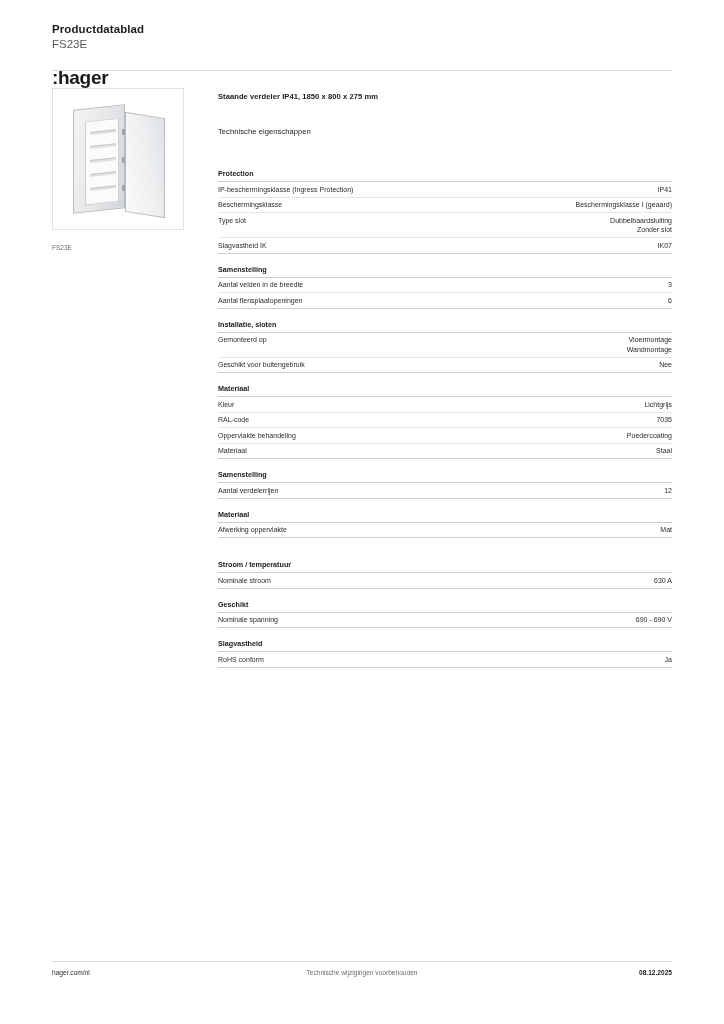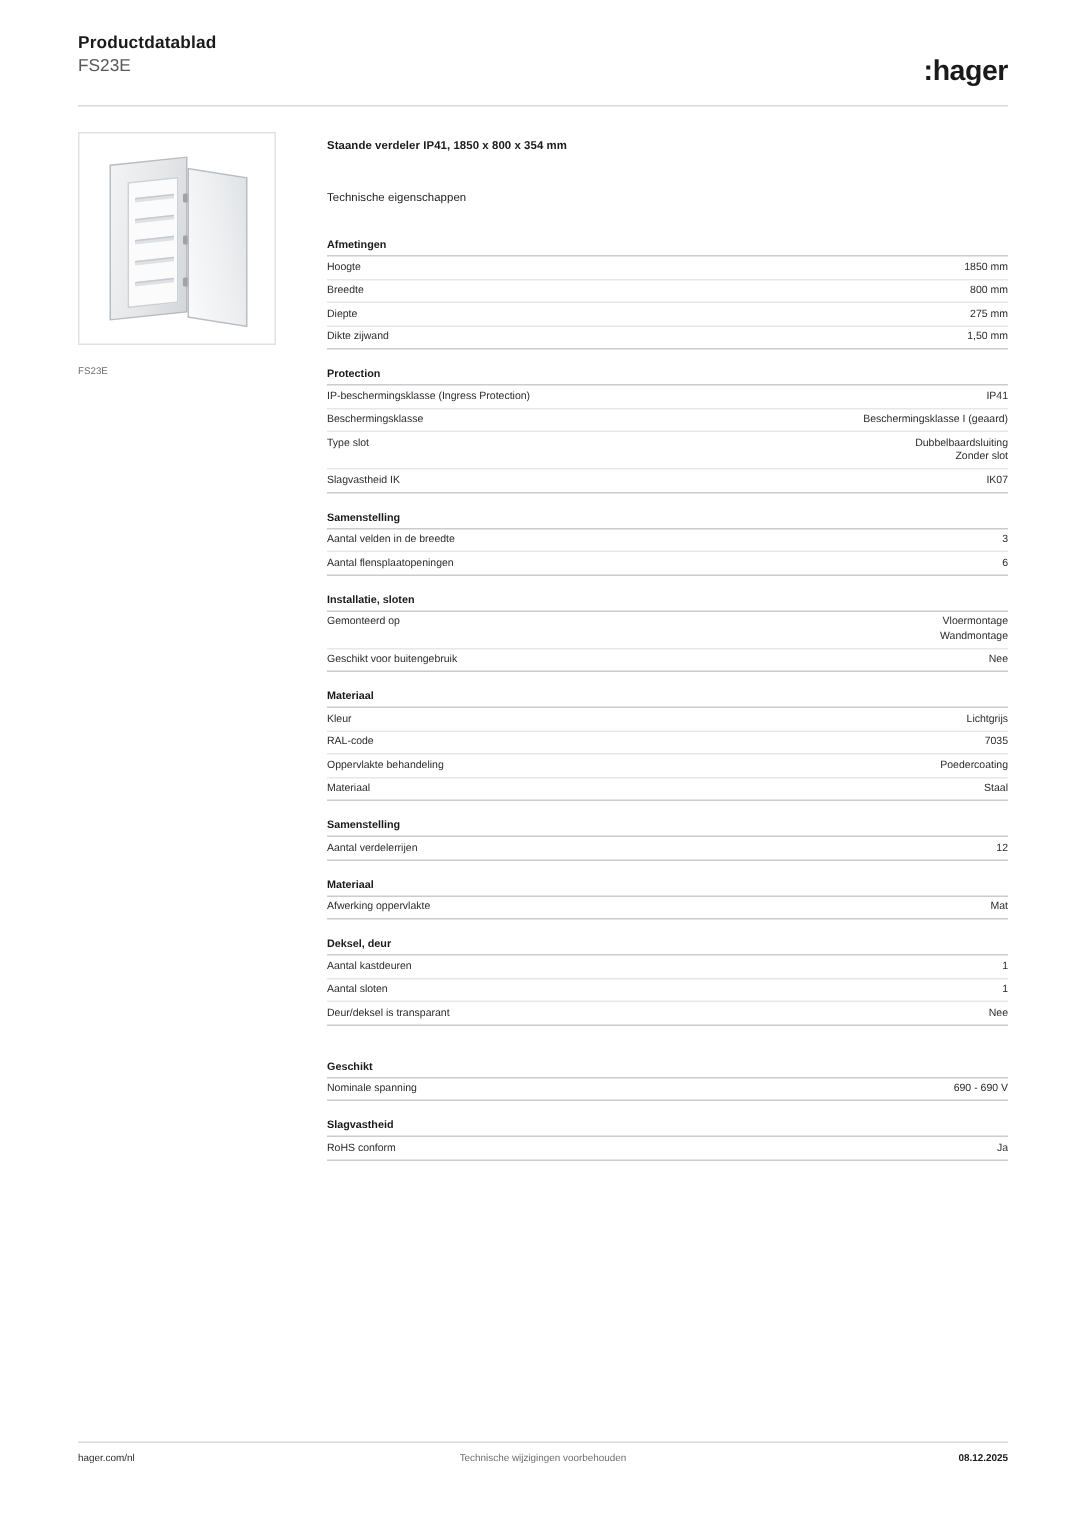"Productdatablad" .header { flex-direction: none -> column }
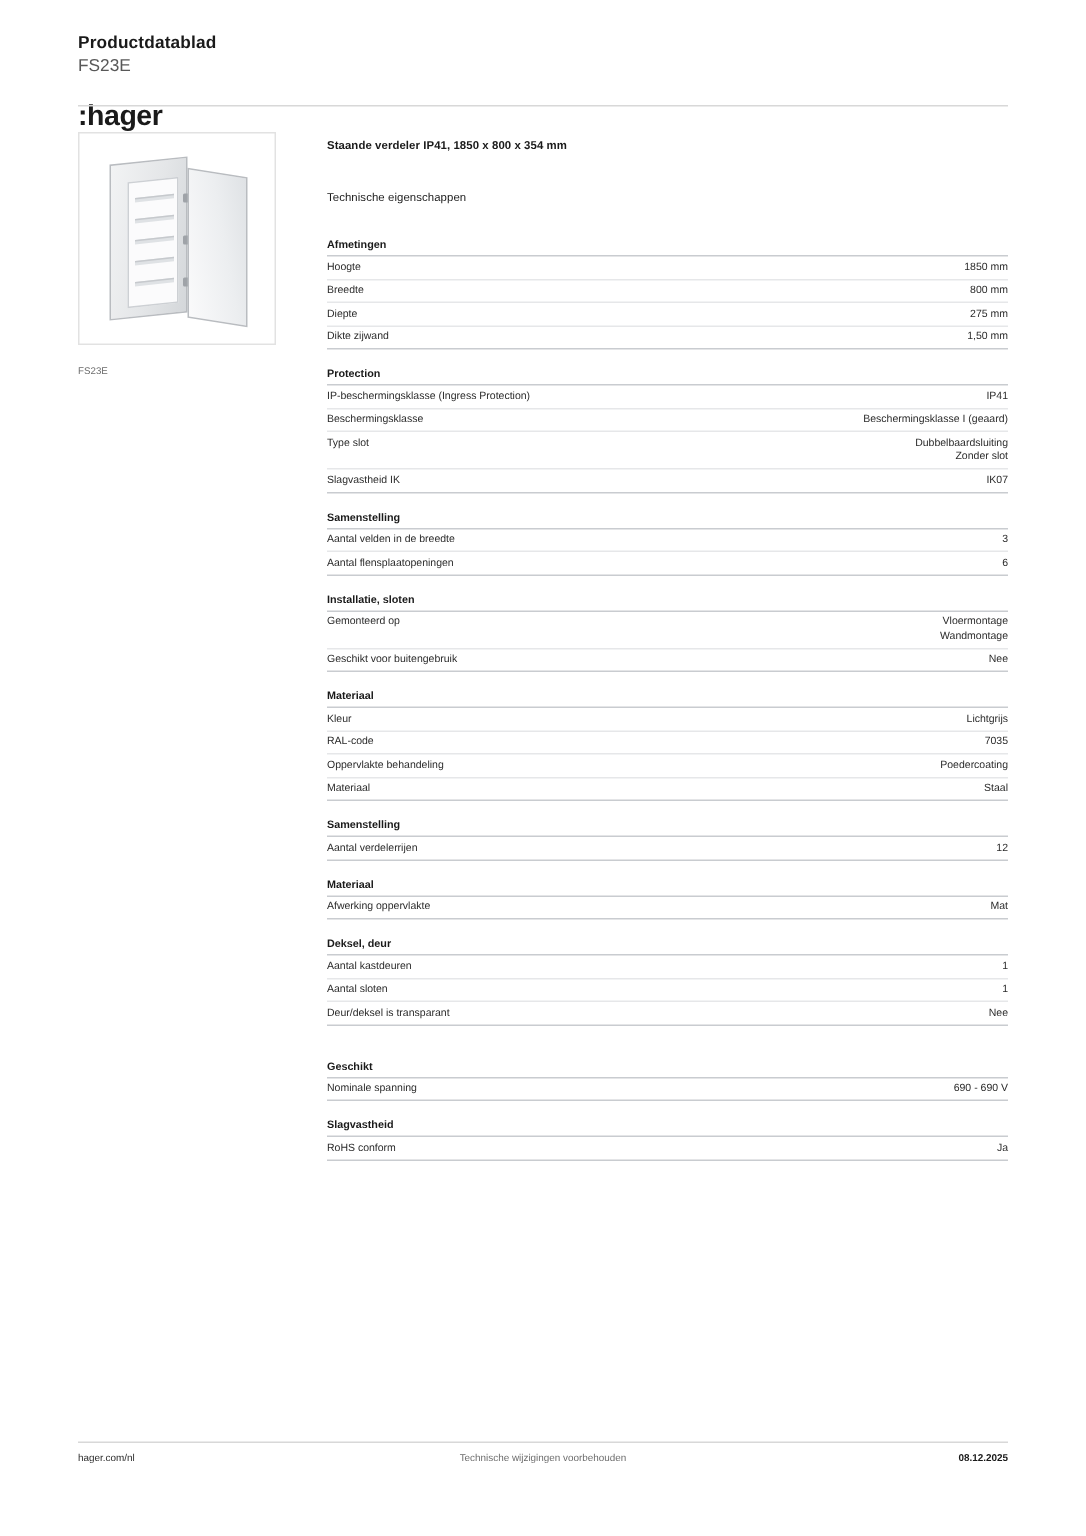"Staande verdeler IP41, 1850 x" div.prod-heading { text: 354 -> 275 }
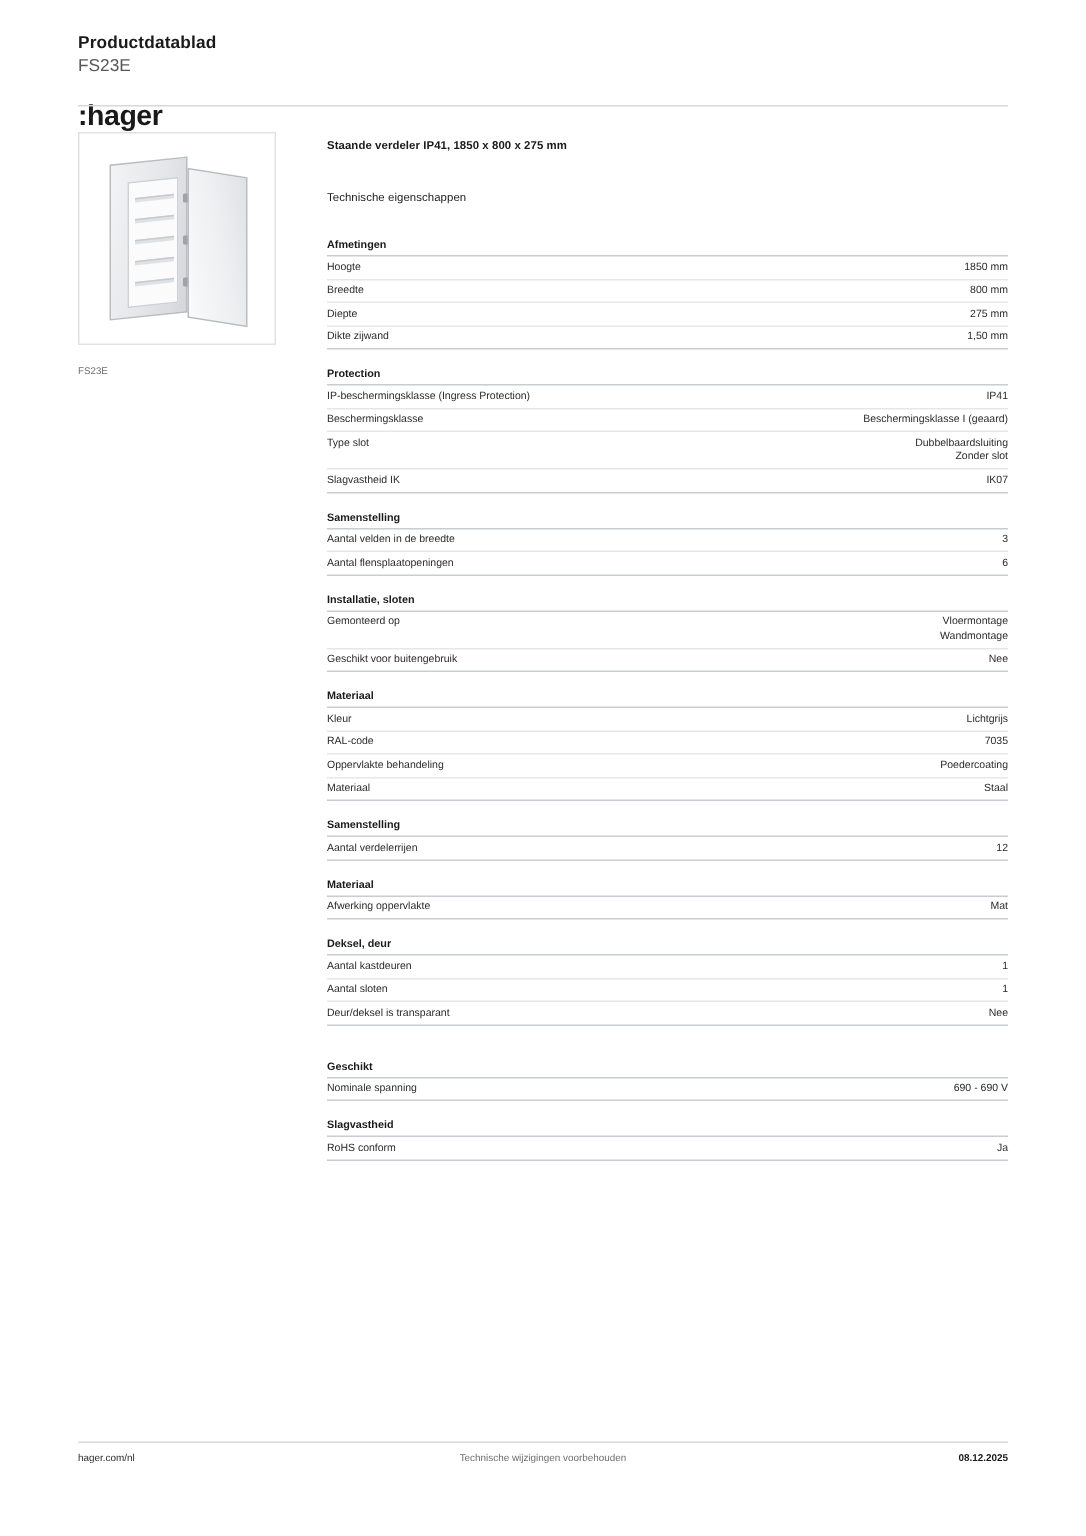"Afmetingen" div.group { html: <div> <div>Afmetingen</div> <div> <div>Hoogte</div> <div>1850 mm</div> </div> <div> <div>Breedte</div> <div>800 mm</div> </div> <div> <div>Diepte</div> <div>275 mm</div> </div> <div> <div>Dikte zijwand</div> <div>1,50 mm</div> </div> </div> -> none }
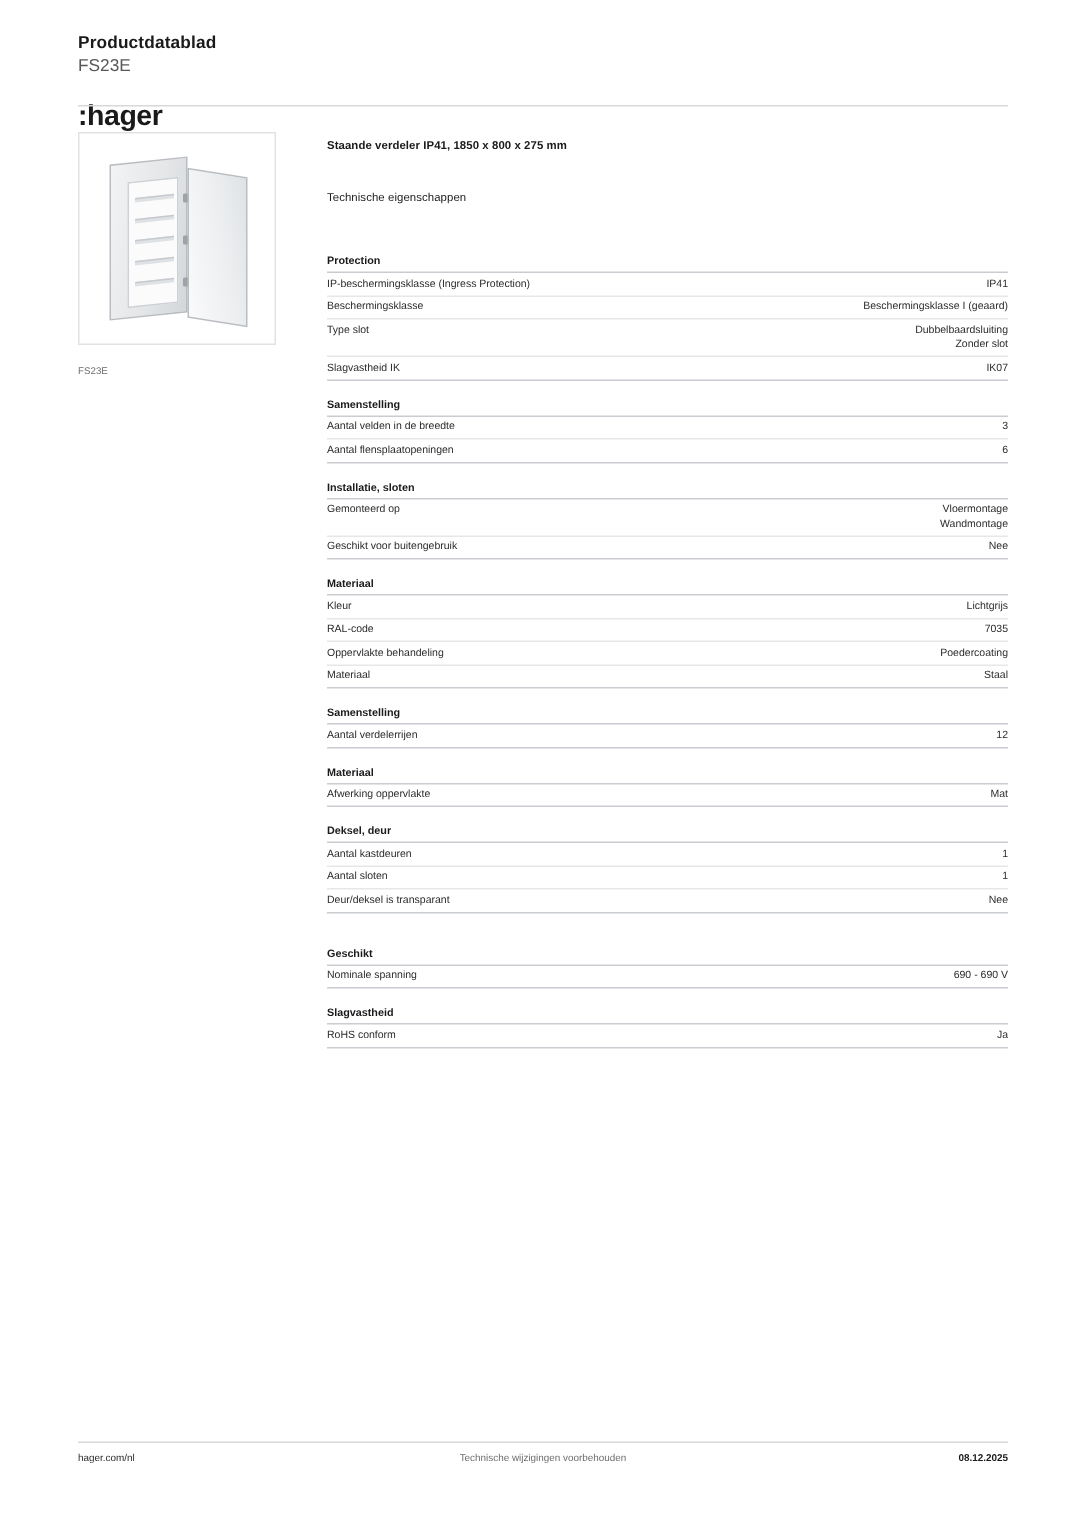"Deksel, deur" div.group { html: <div> <div>Deksel, deur</div> <div> <div>Aantal kastdeuren</div> <div>1</div> </div> <div> <div>Aantal sloten</div> <div>1</div> </div> <div> <div>Deur/deksel is transparant</div> <div>Nee</div> </div> </div> -> none }
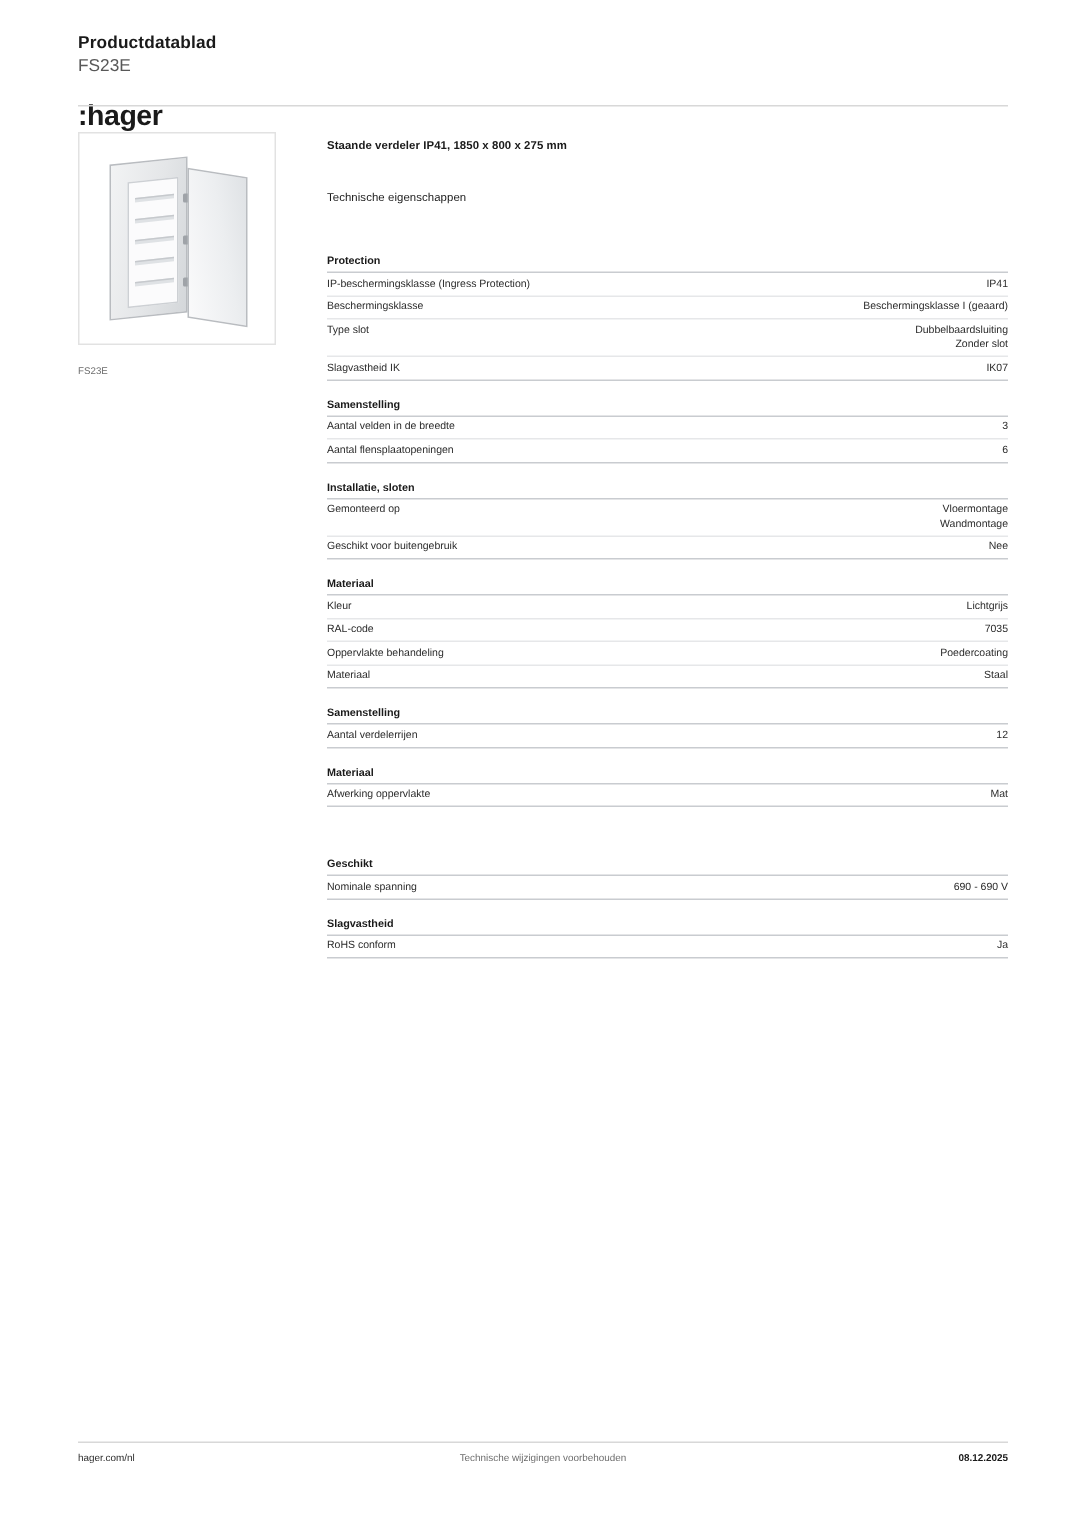"Stroom / temperatuur" div.group { html: none -> <div> <div>Stroom / temperatuur</div> <div> <div>Nominale stroom</div> <div>630 A</div> </div> </div> }
